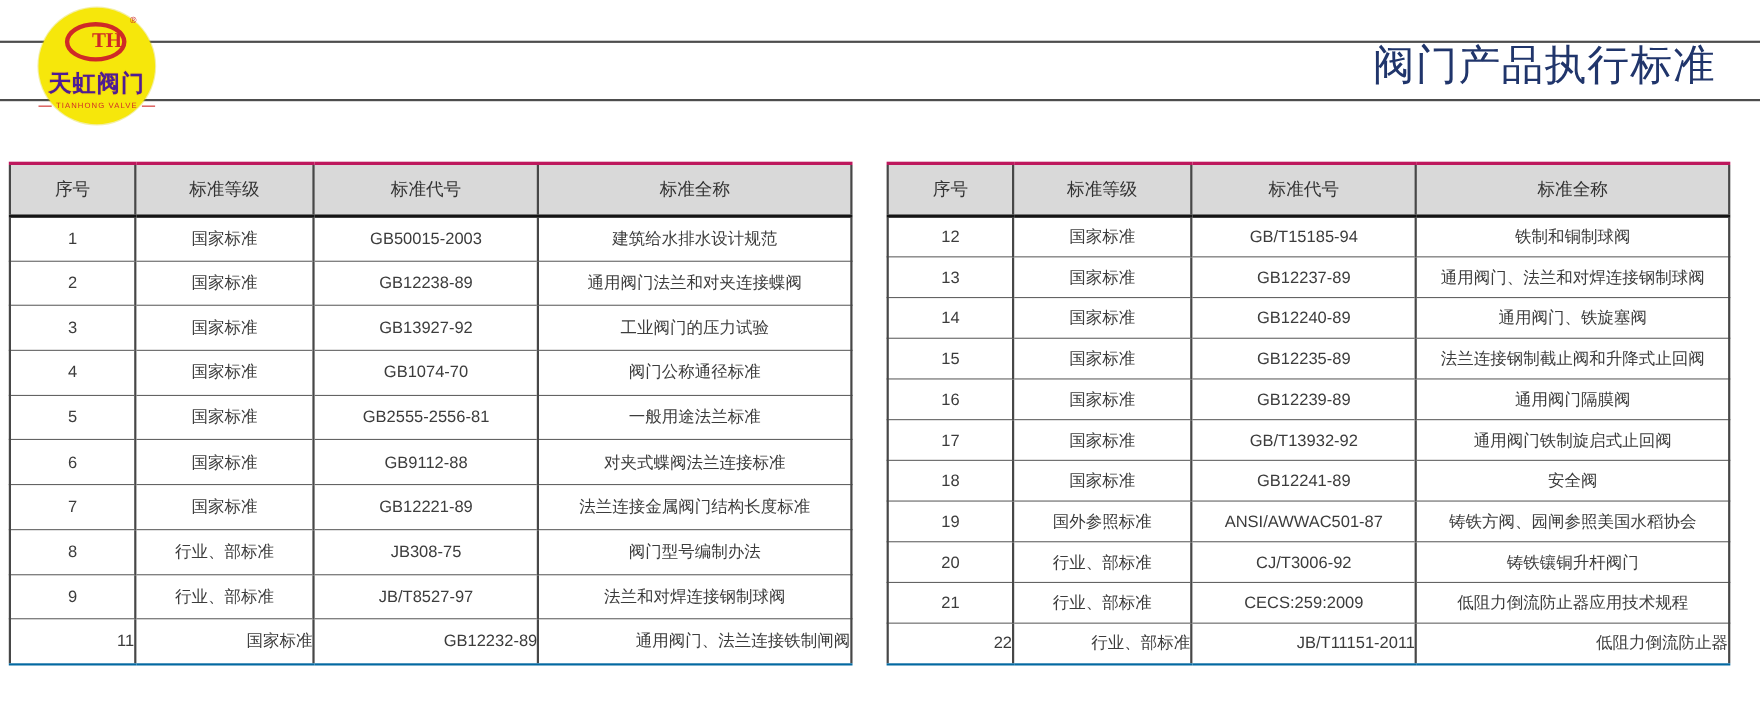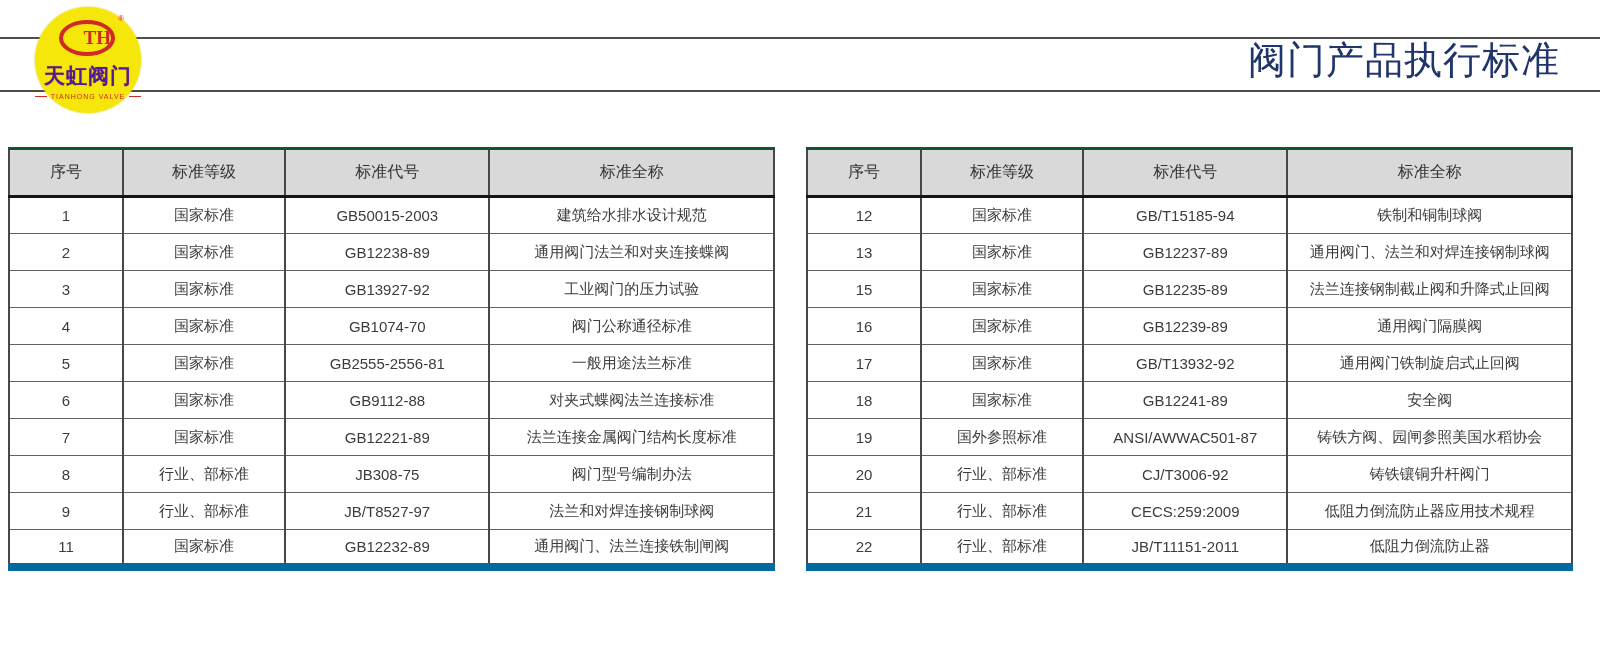"序号" .std-table th { border-top: 3px solid #14532d -> 3px solid #be185d }
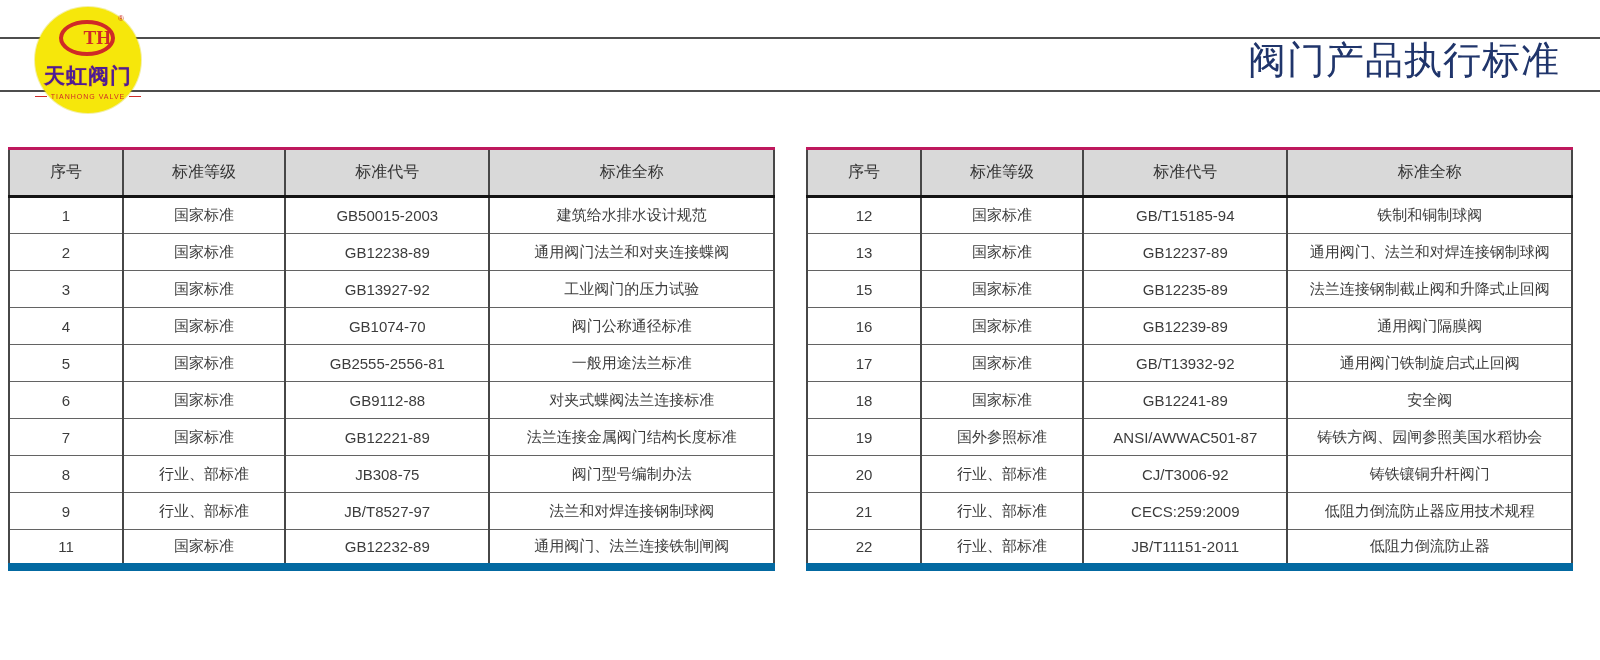"14" tr { html: none -> <tr> <td>14</td> <td>国家标准</td> <td>GB12240-89</td> <td>通用阀门、铁旋塞阀</td> </tr> }
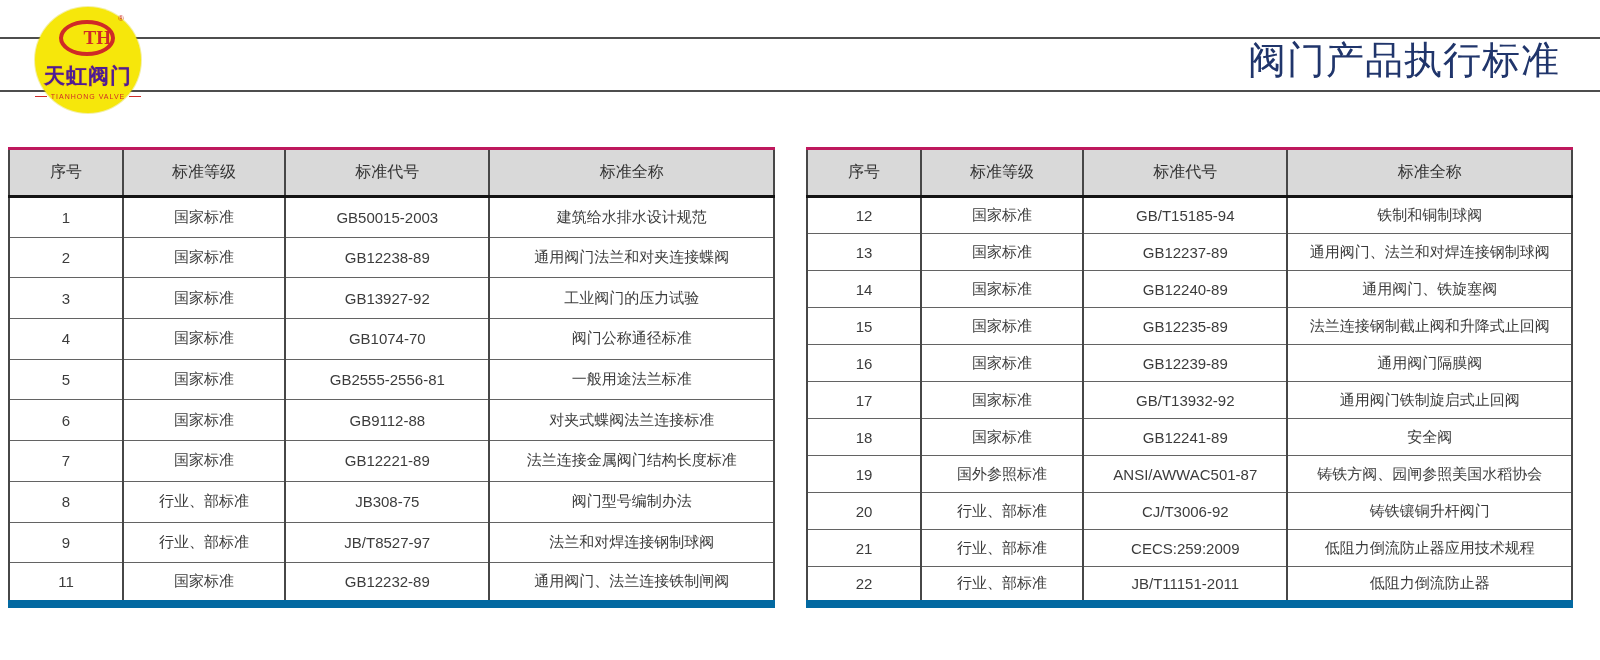"11" .std-table tbody tr:last-child td { border-bottom: 8px solid #0369a1 -> 2px solid #0369a1; text-align: none -> right }
